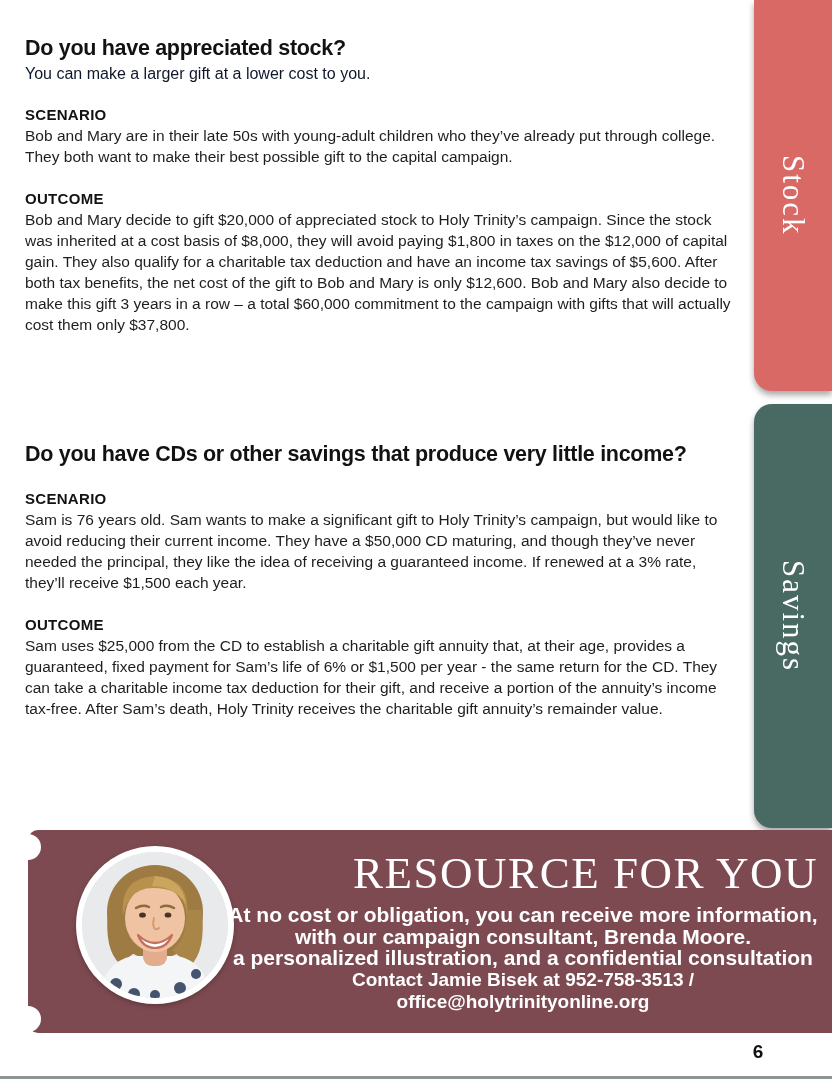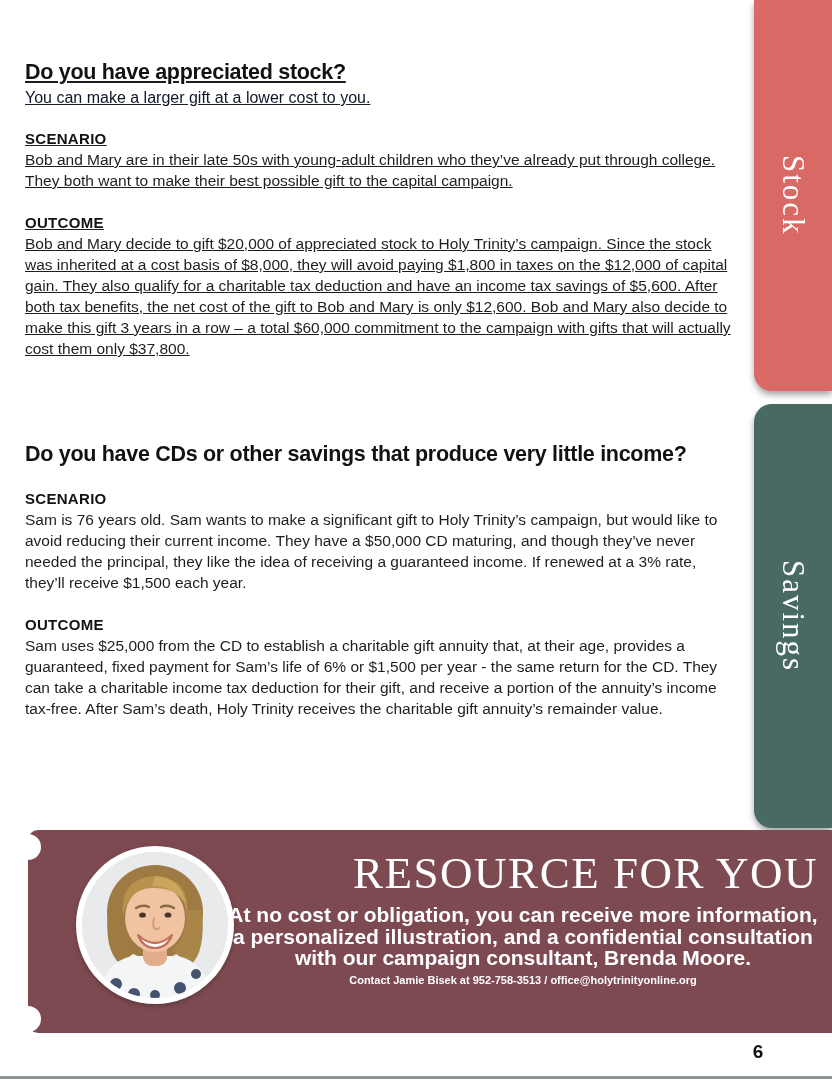"Do you have appreciated stock?" .section-stock { text-decoration: underline -> none; top: 60px -> 36px }
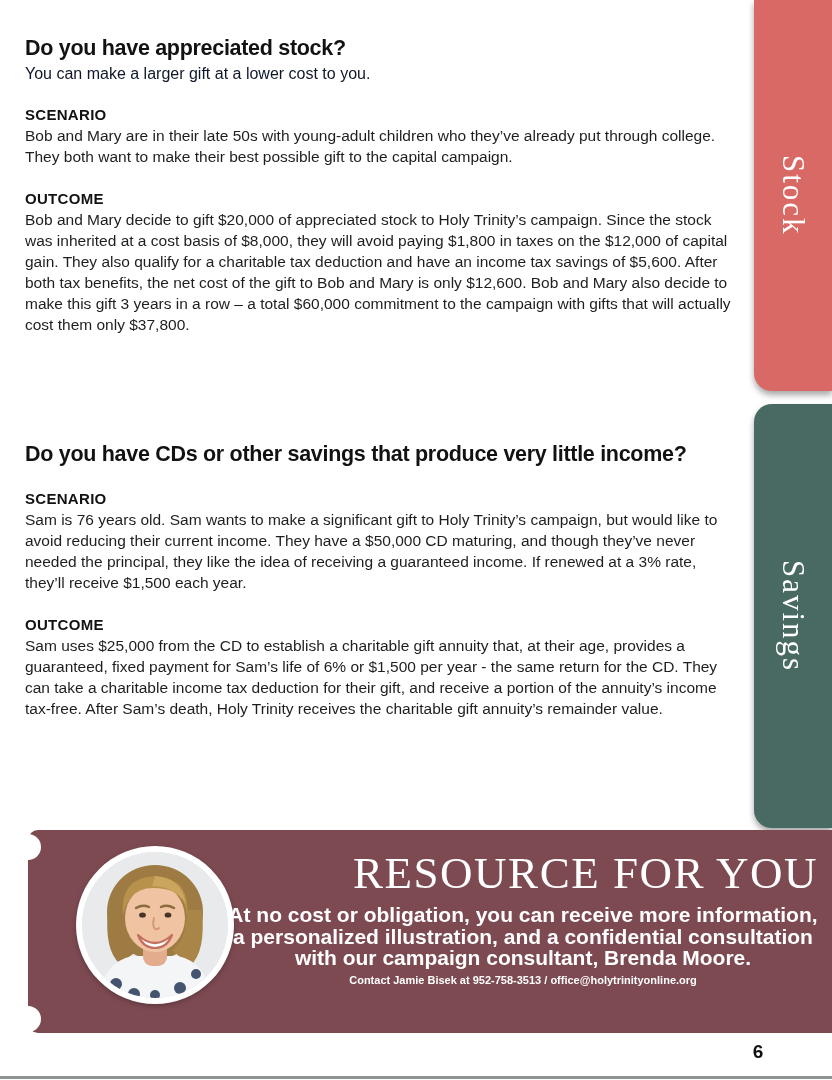"a personalized illustration, and a" p.banner-line { order: before "with our campaign consultant, Brenda" -> after "with our campaign consultant, Brenda" }
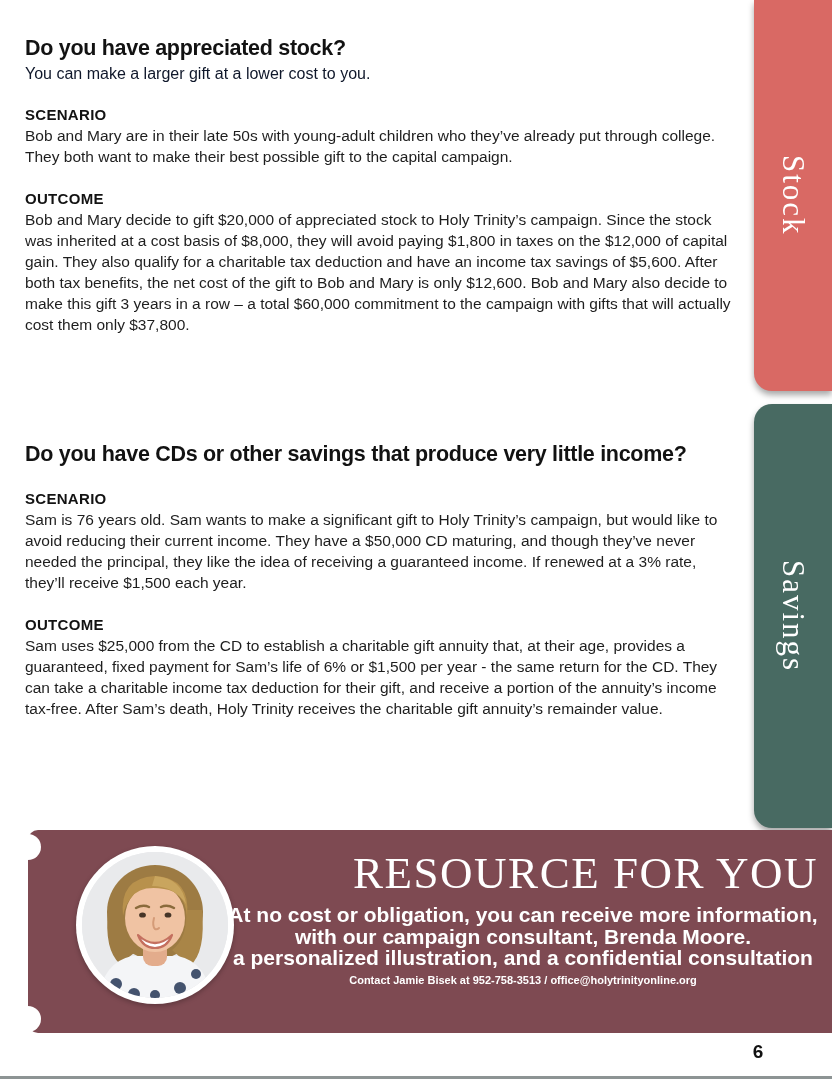"Contact Jamie Bisek at 952-758-3513" .banner-contact { font-size: 11px -> 19px }
